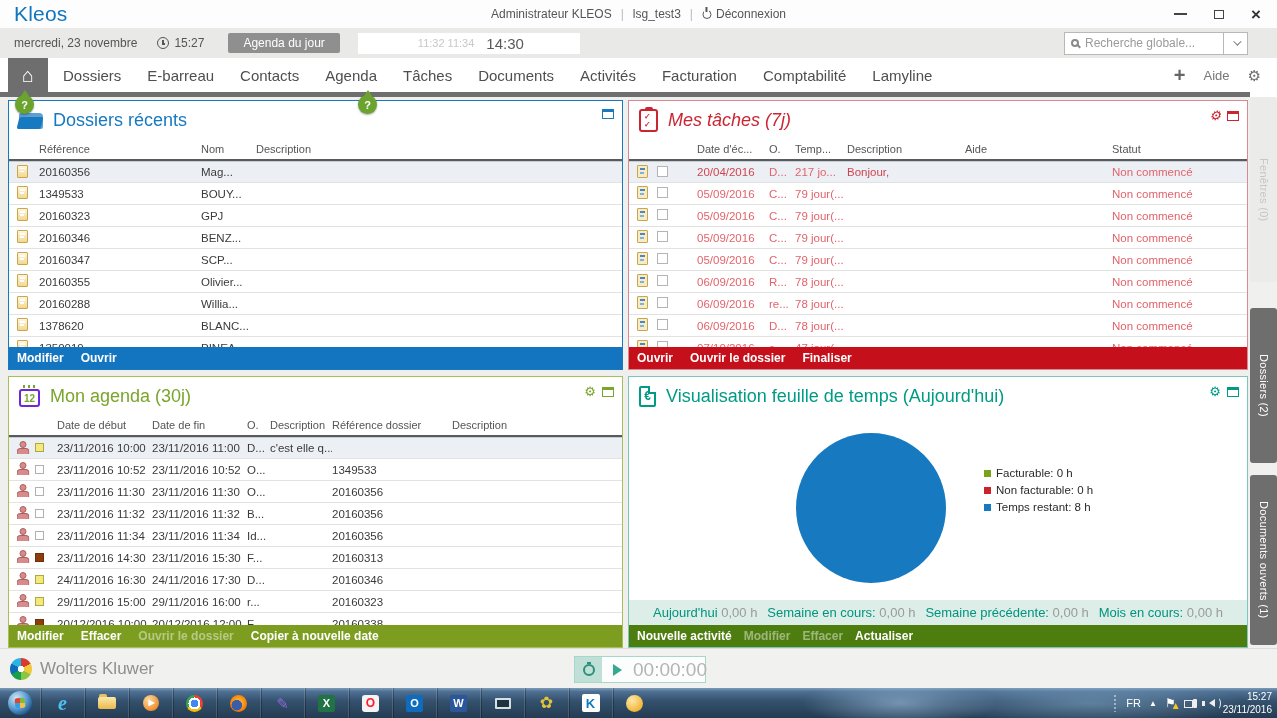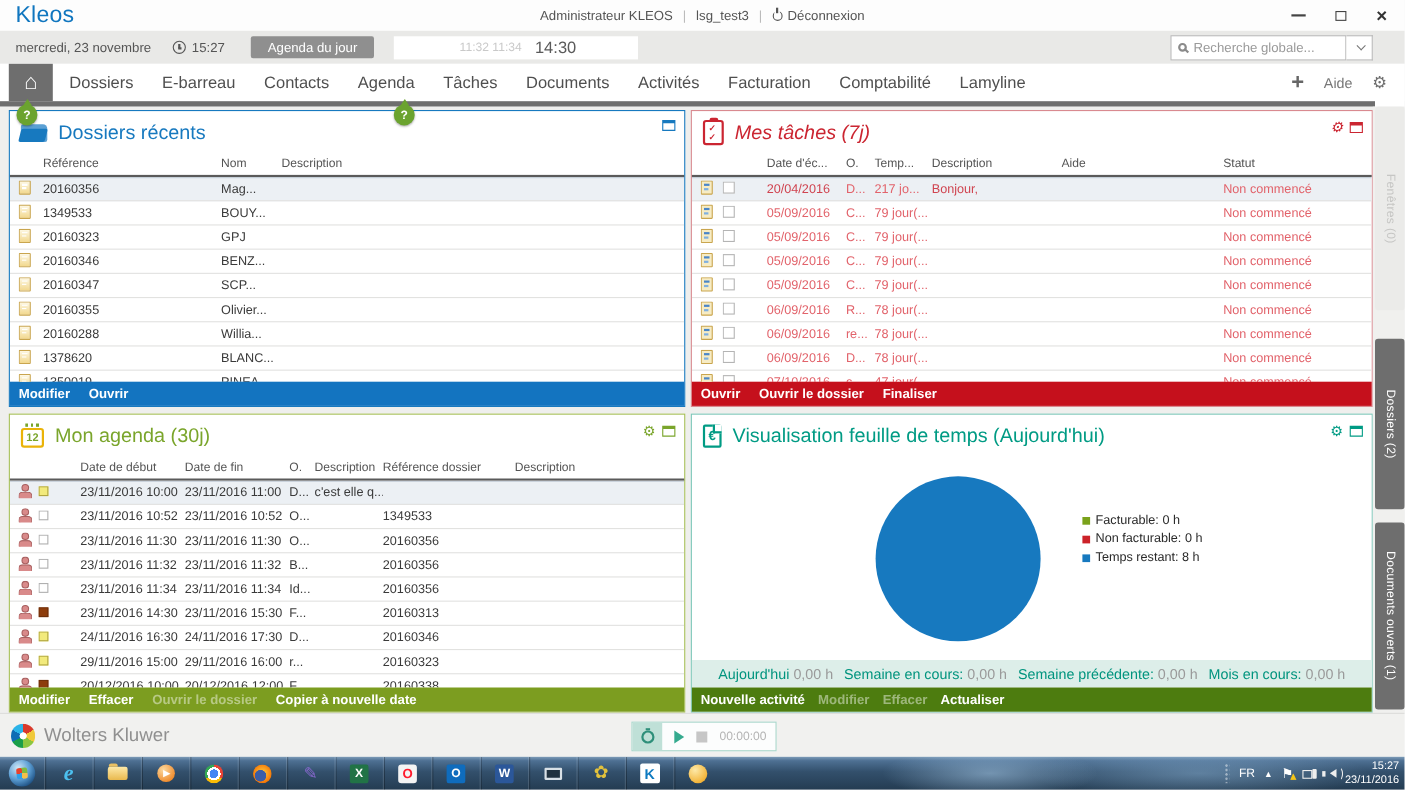"12" .icon-cal { border: 2px solid #eab308 -> 2px solid #6d28d9 }
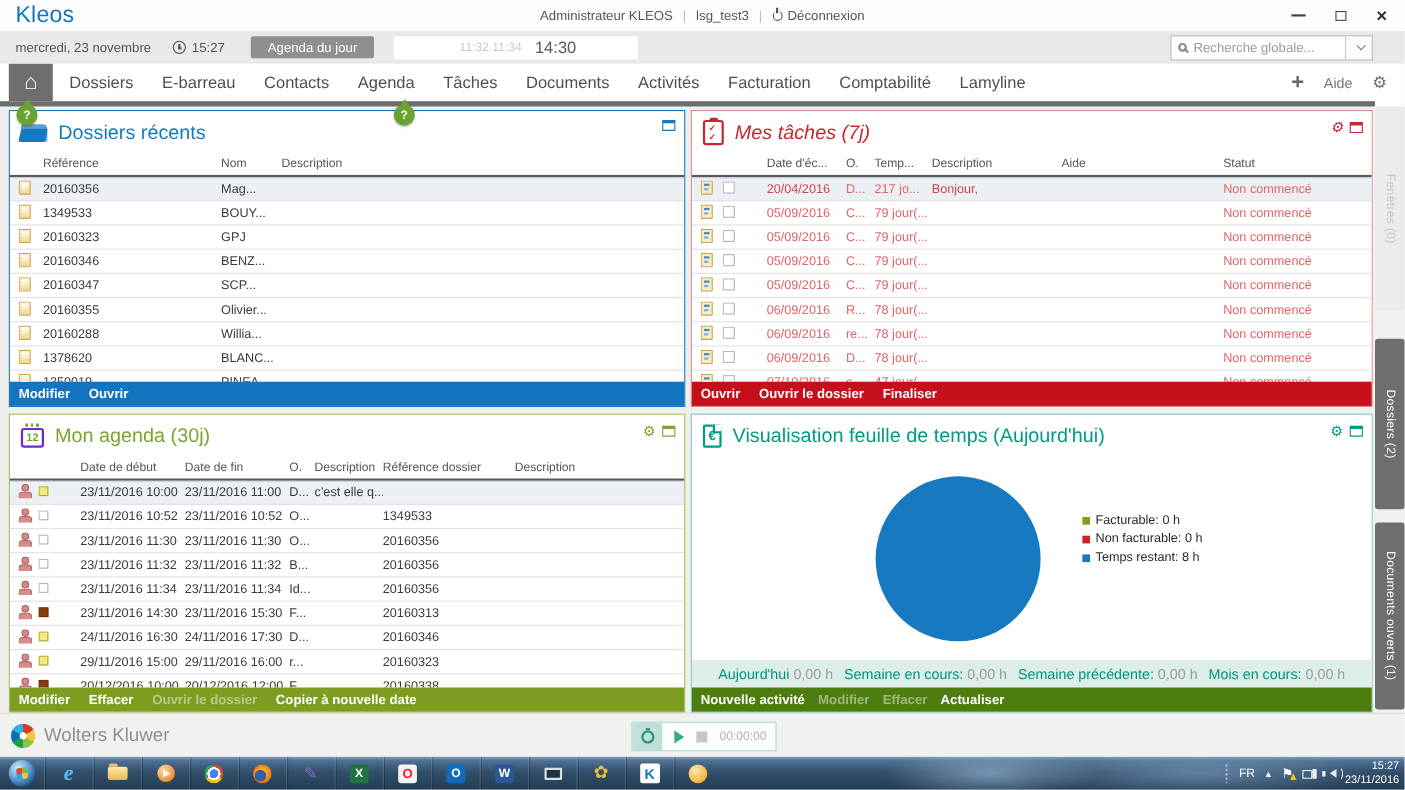"Date de début" .c-deb { margin-left: 16px -> none }
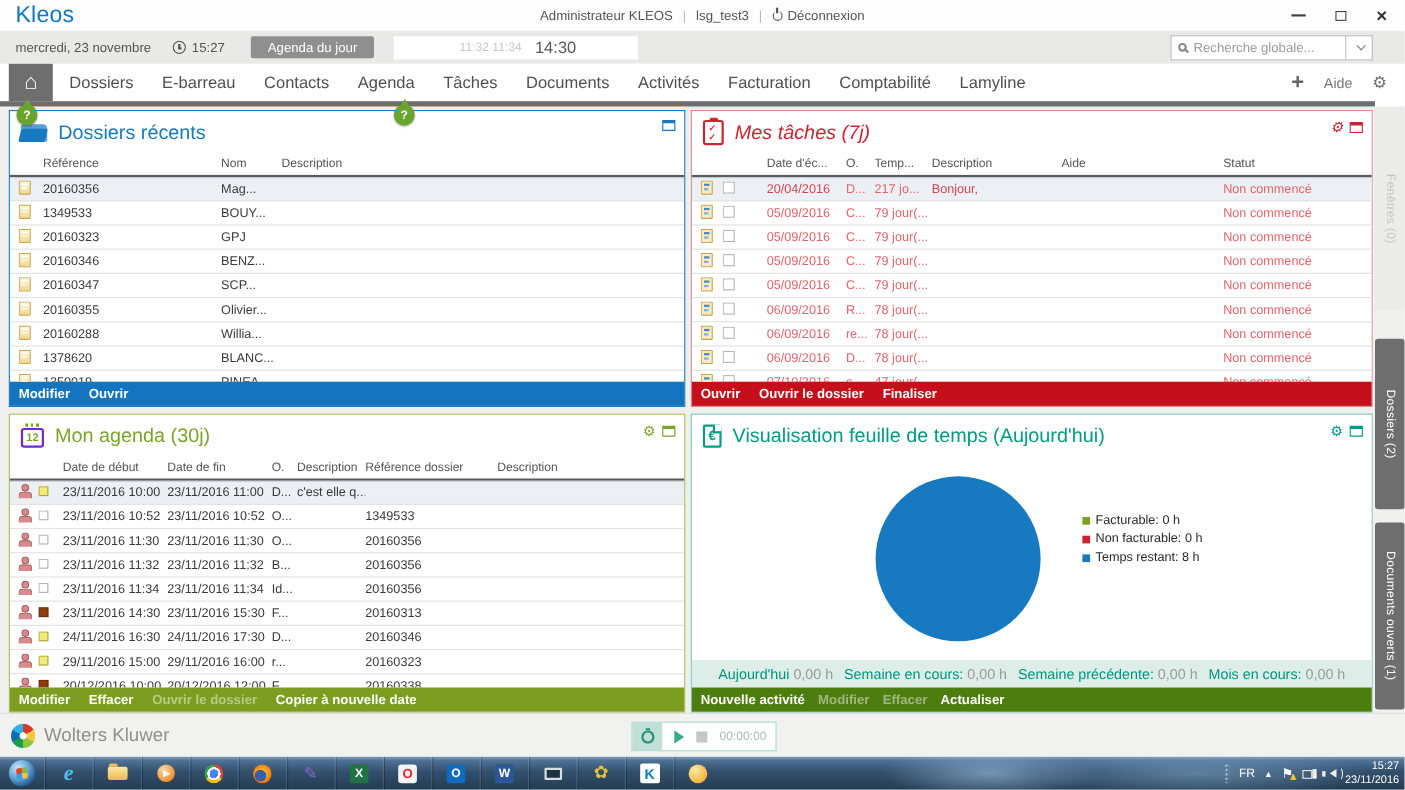"00:00:00" .timer-time { font-size: 11px -> 19px; margin-left: 11px -> 0 }
